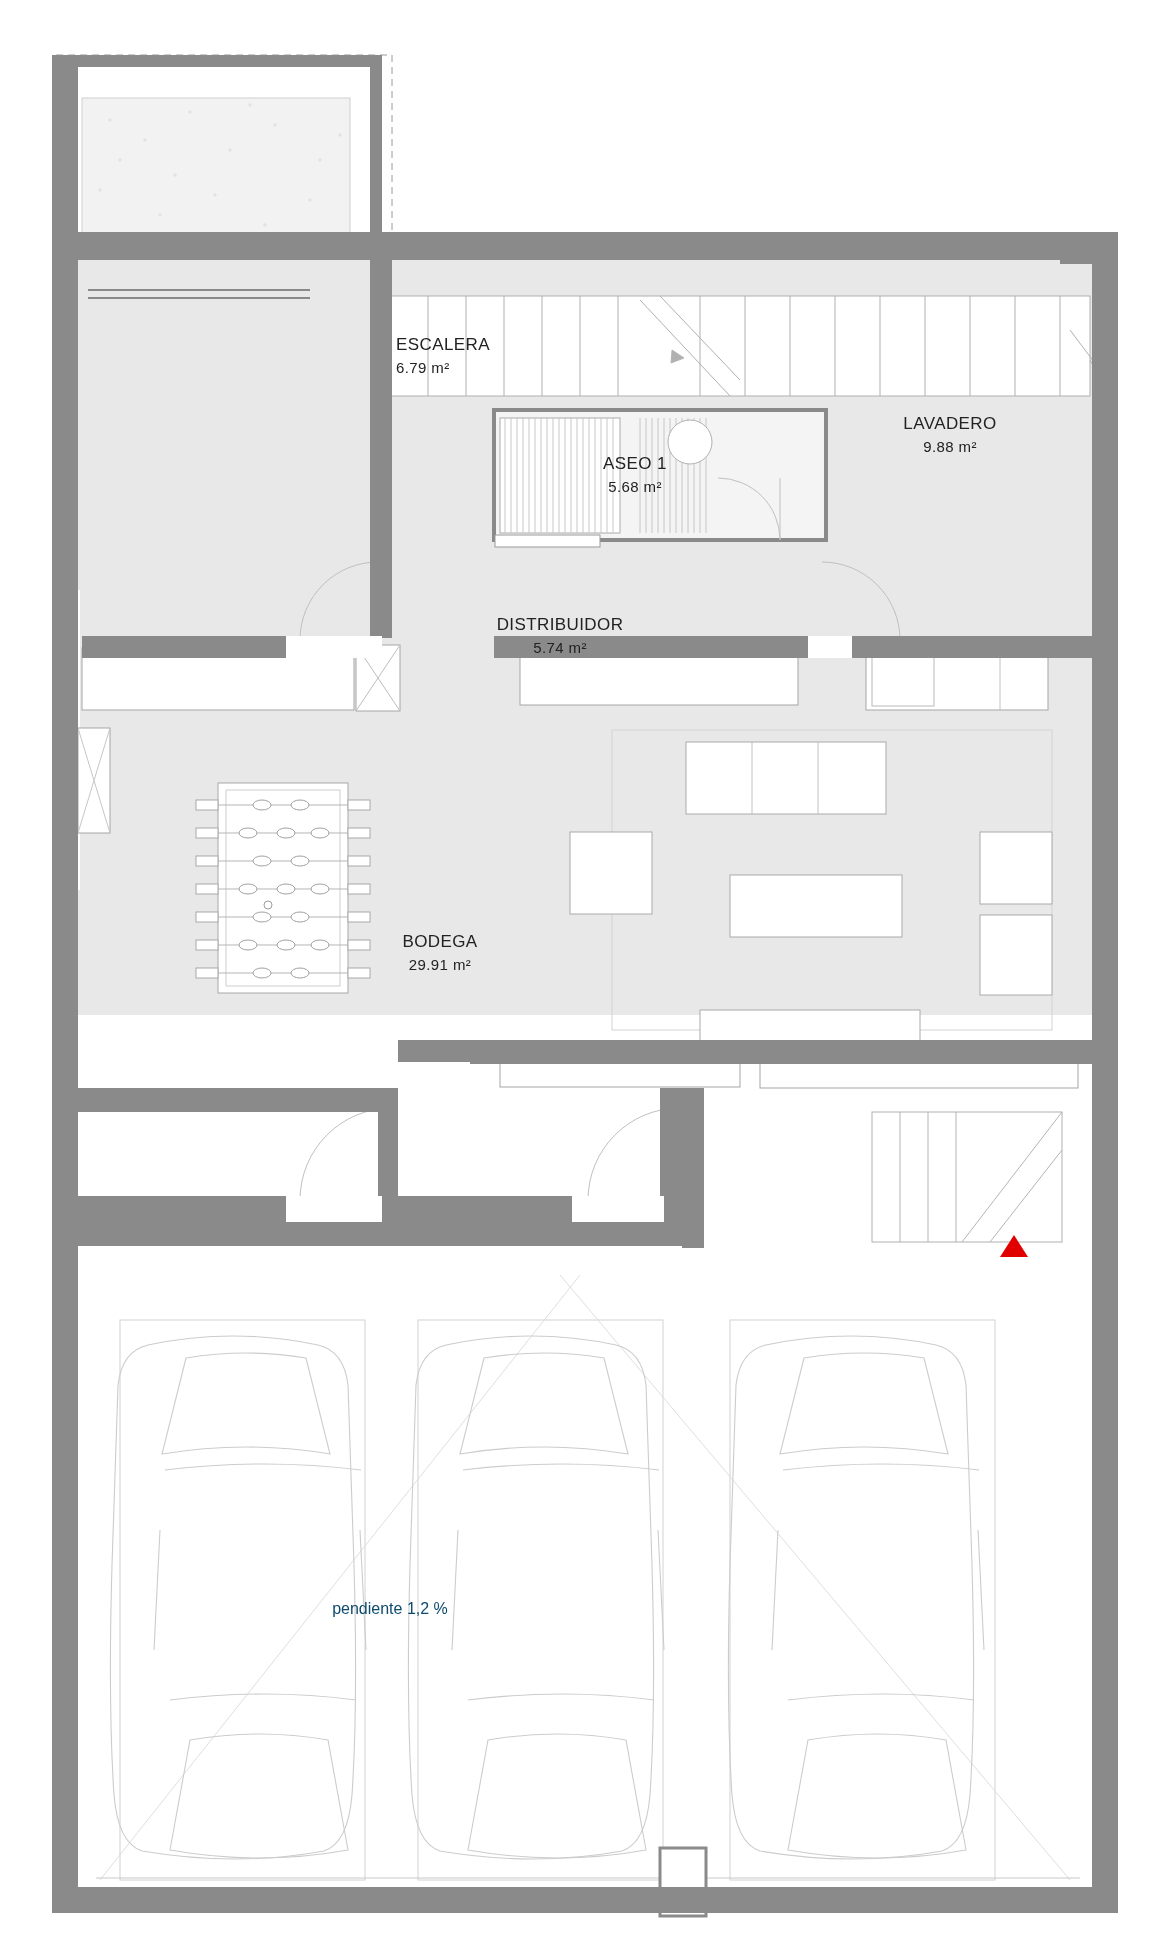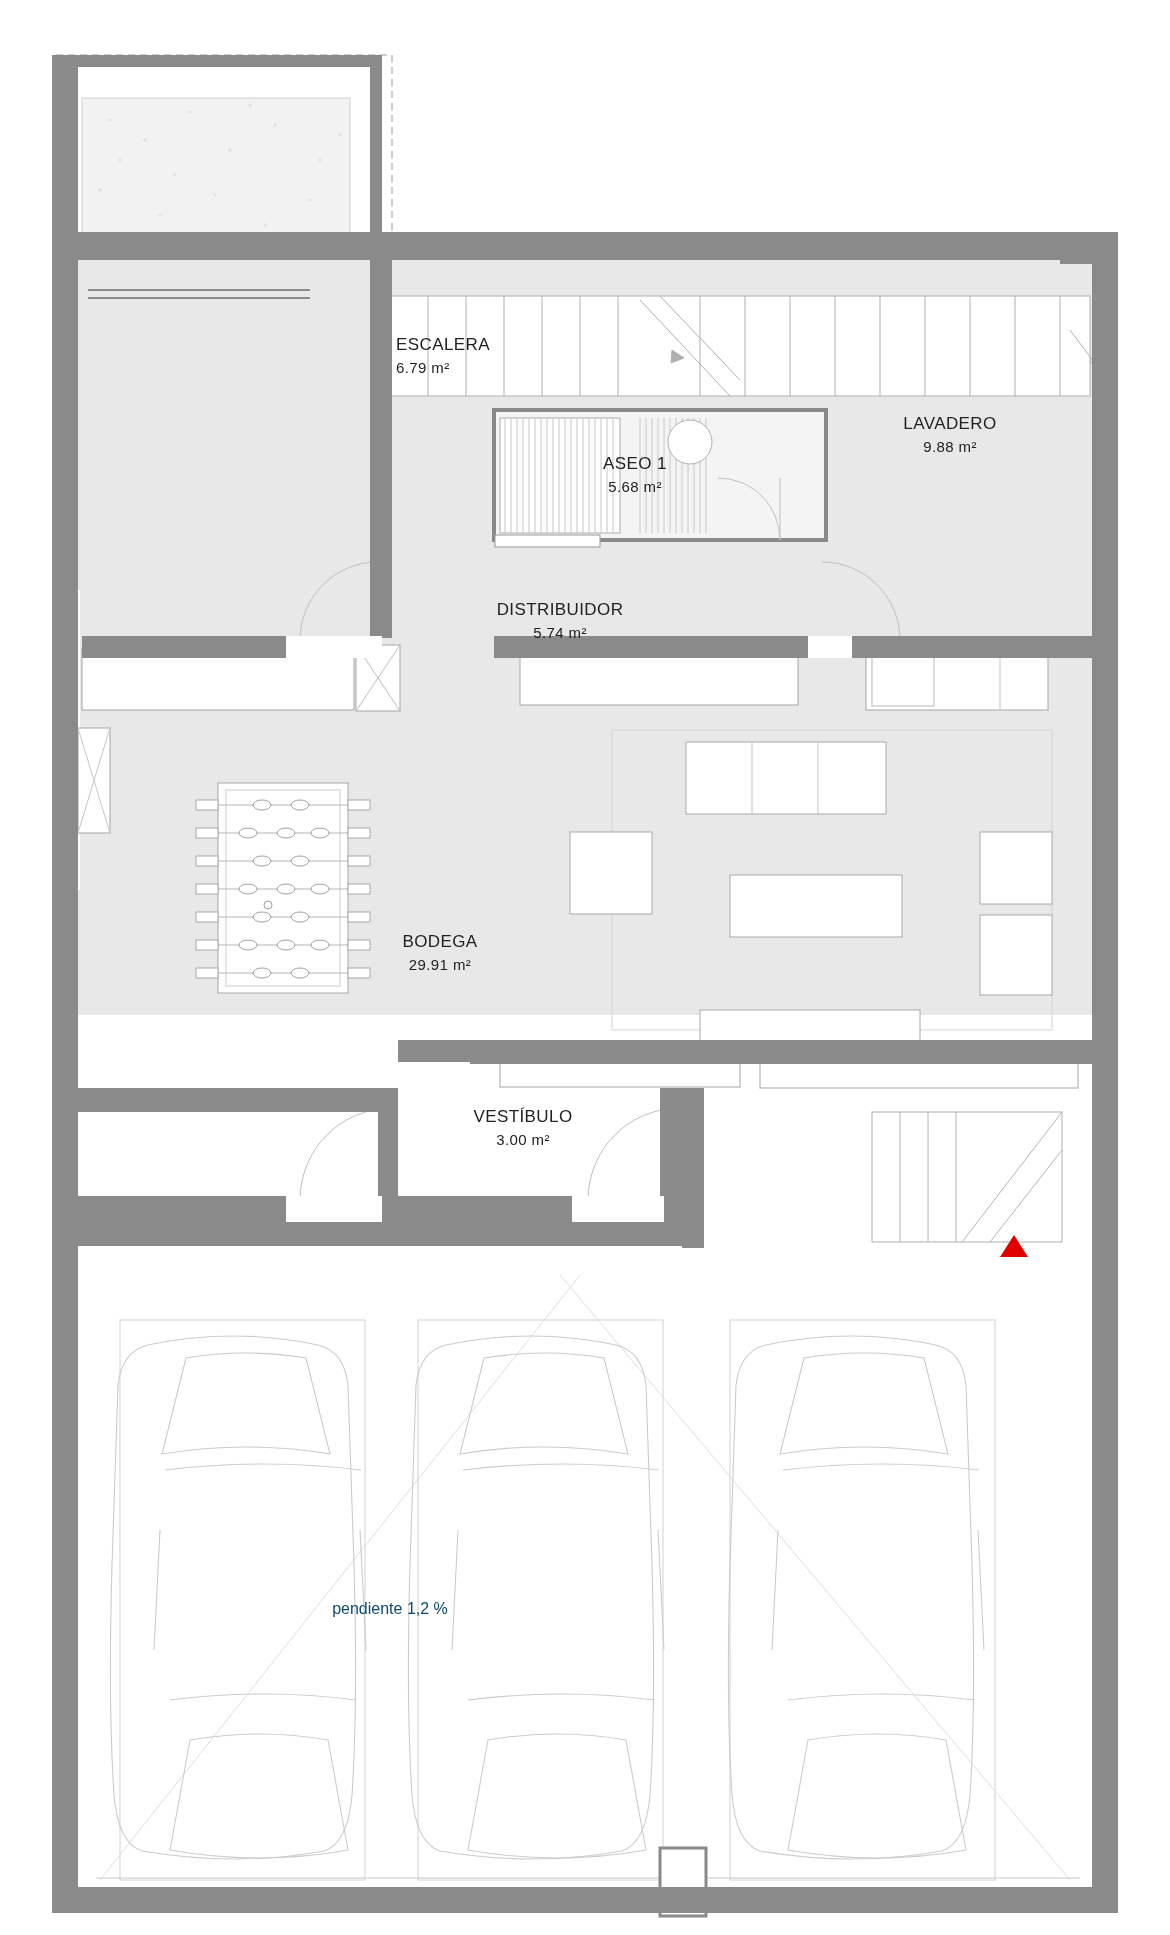"DISTRIBUIDOR" div.label { top: 598px -> 613px }
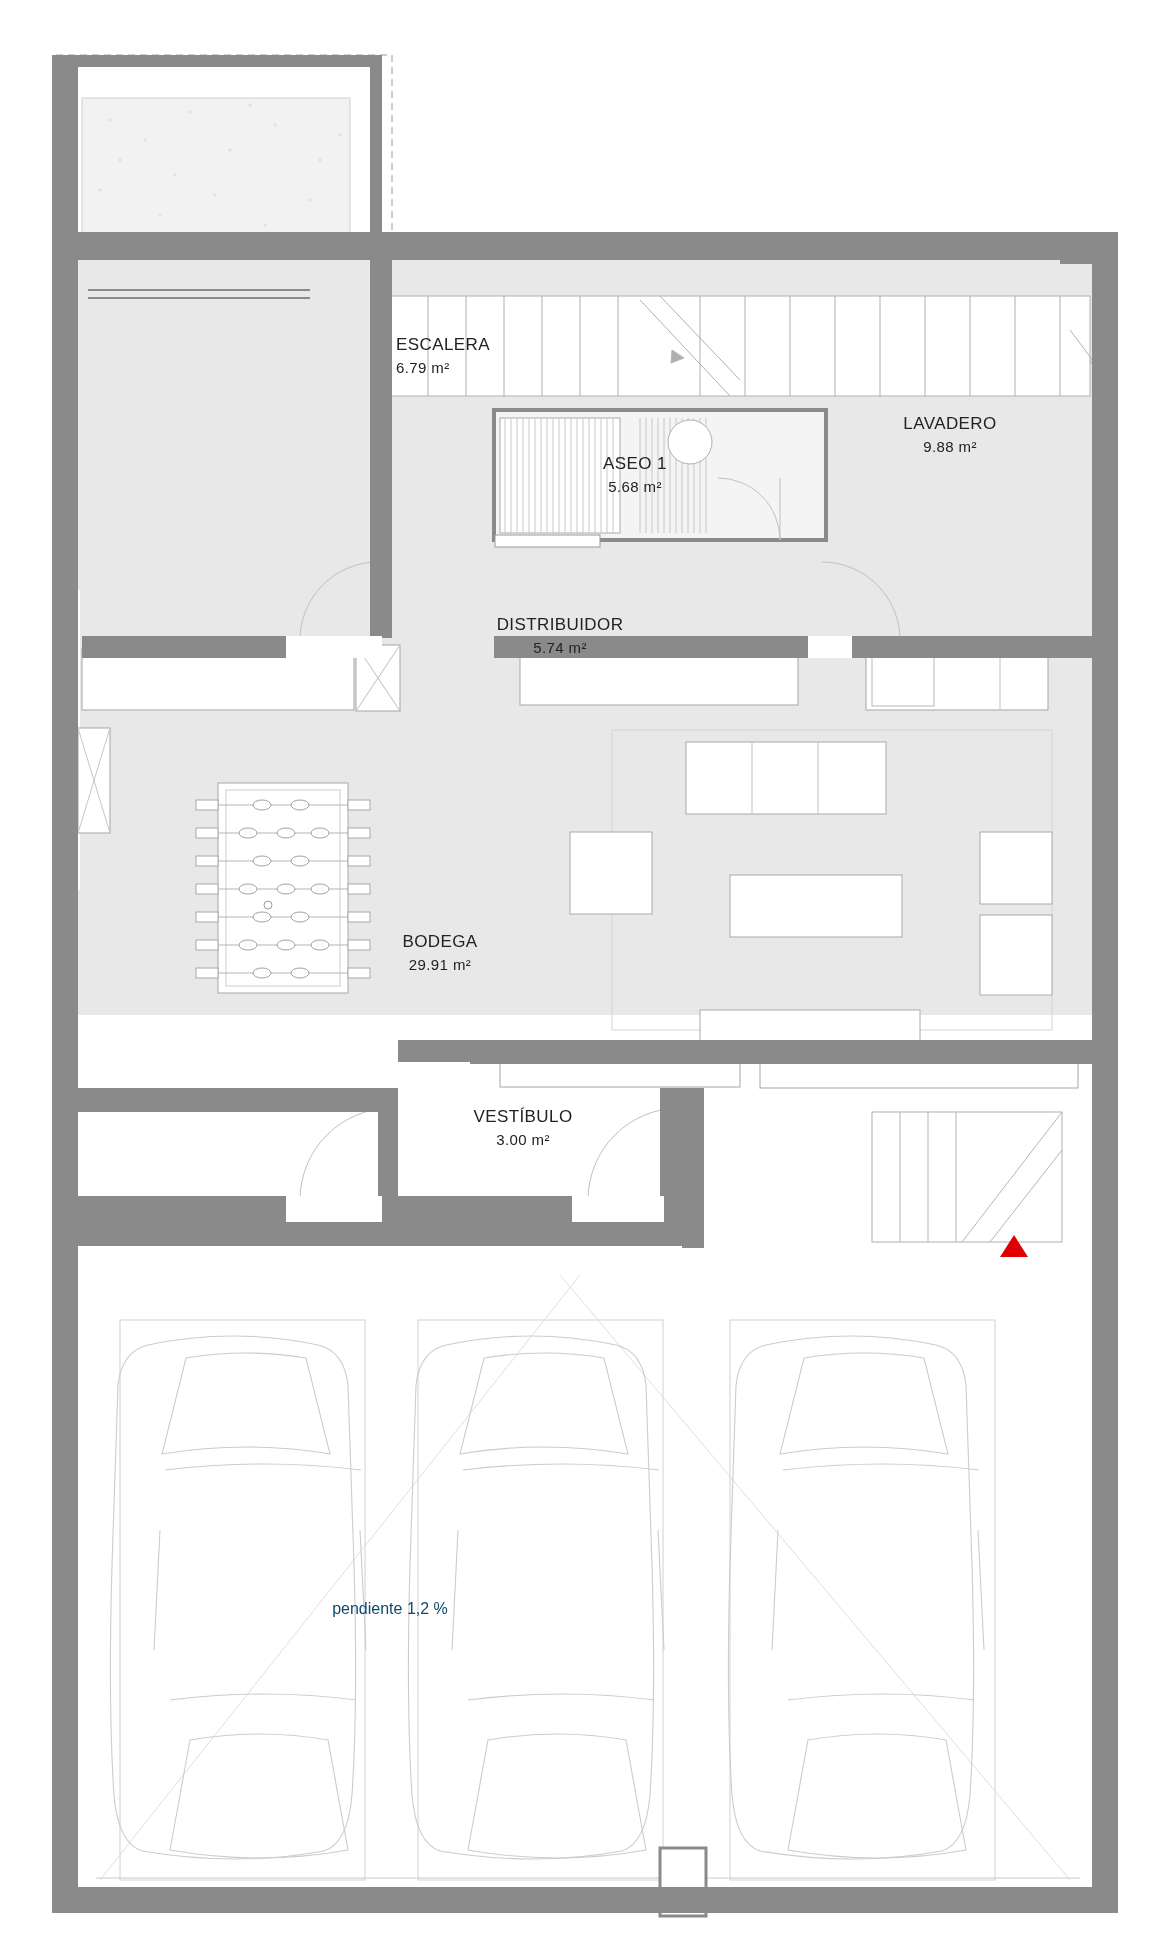"VESTÍBULO" div.label { html: <div> <span>VESTÍBULO</span> <span>3.00 m²</span> </div> -> none }
